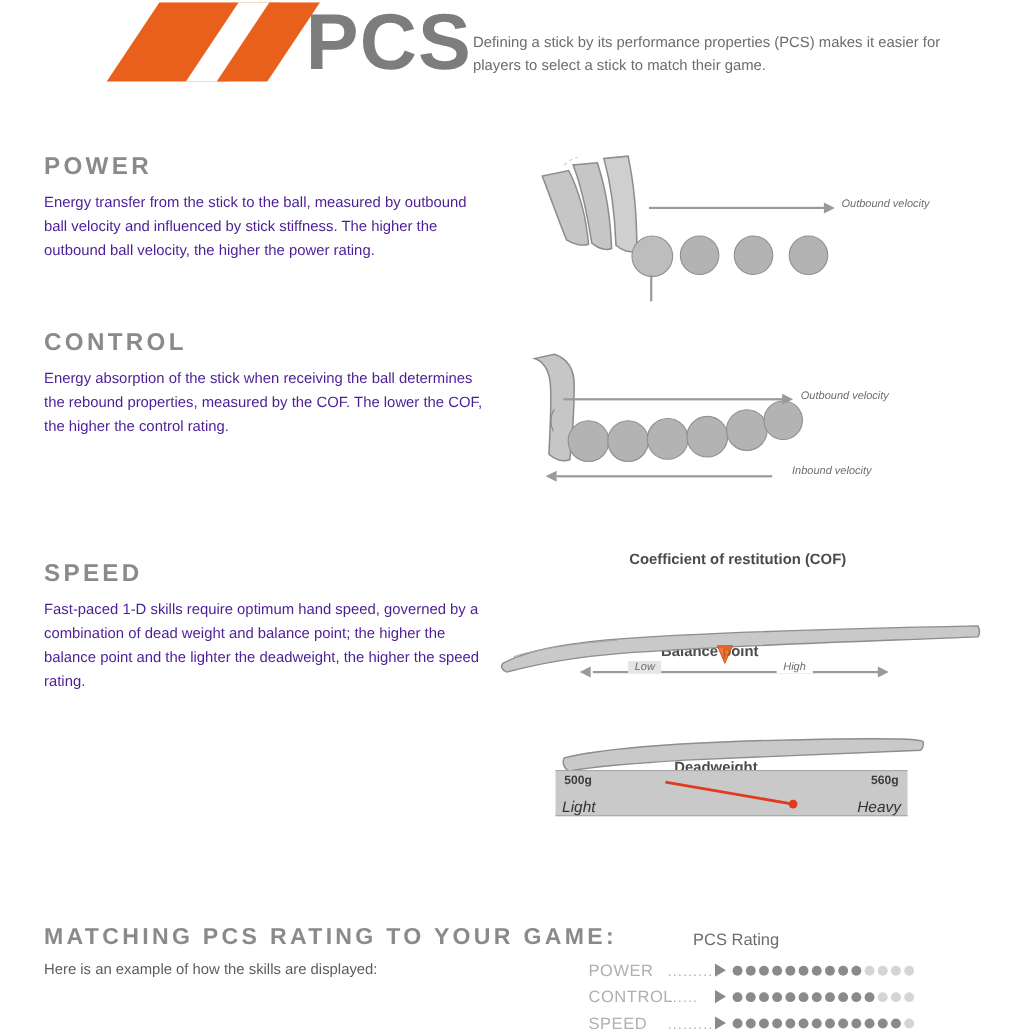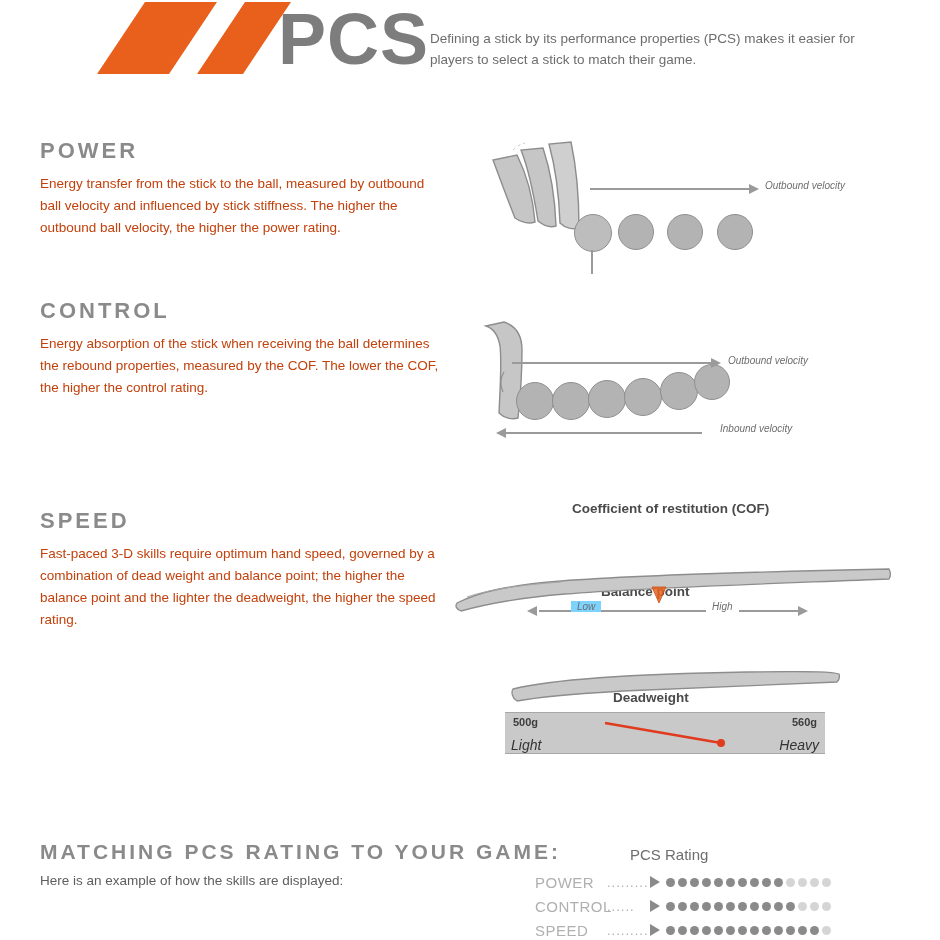"Energy transfer from the stick" .section-body { color: #c2410c -> #4c1d95 }
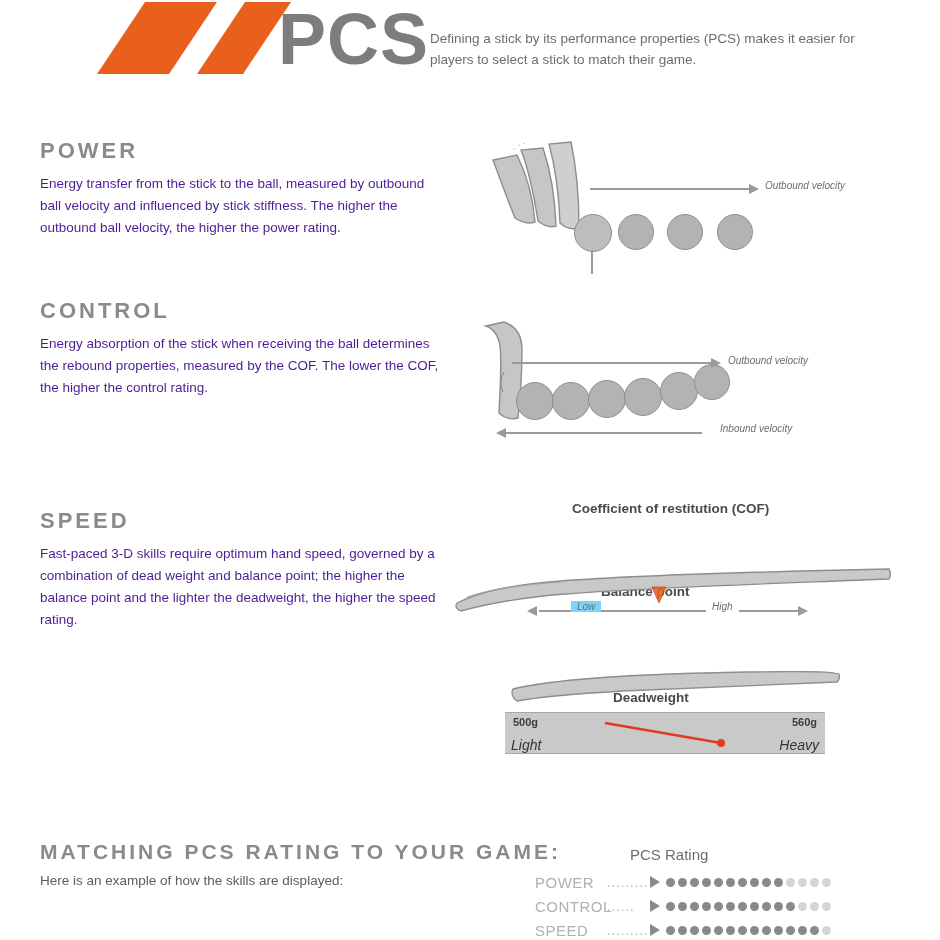"Fast-paced 3-D skills require optimum" div.section-body { text: 3-D -> 1-D }
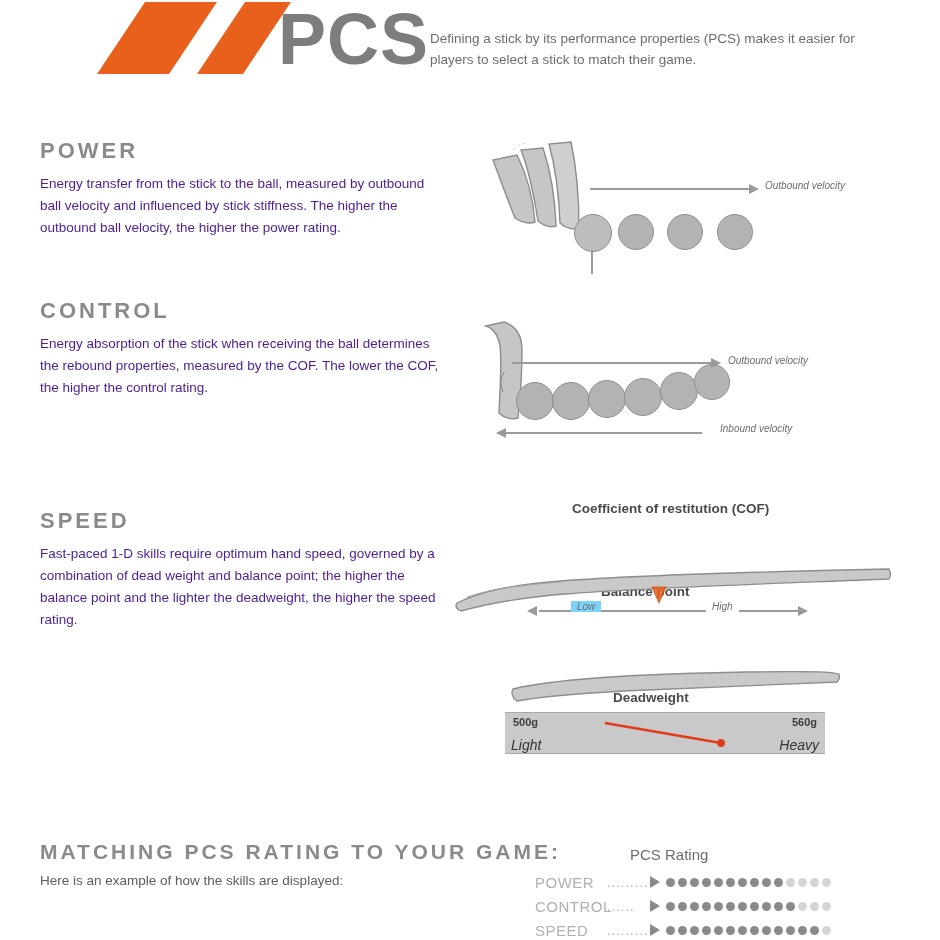"Low" div.label-it { background: #7dd3fc -> #e5e5e5 }
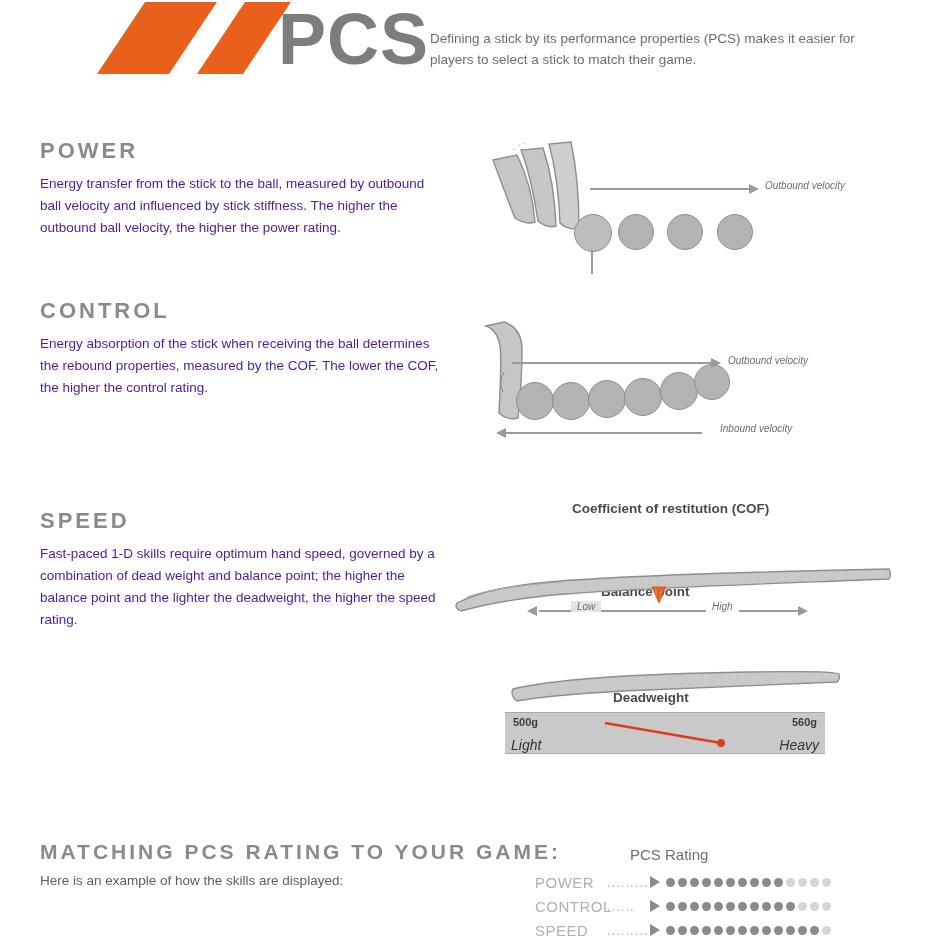"500g" .deadweight-box { margin-top: 12px -> none }
